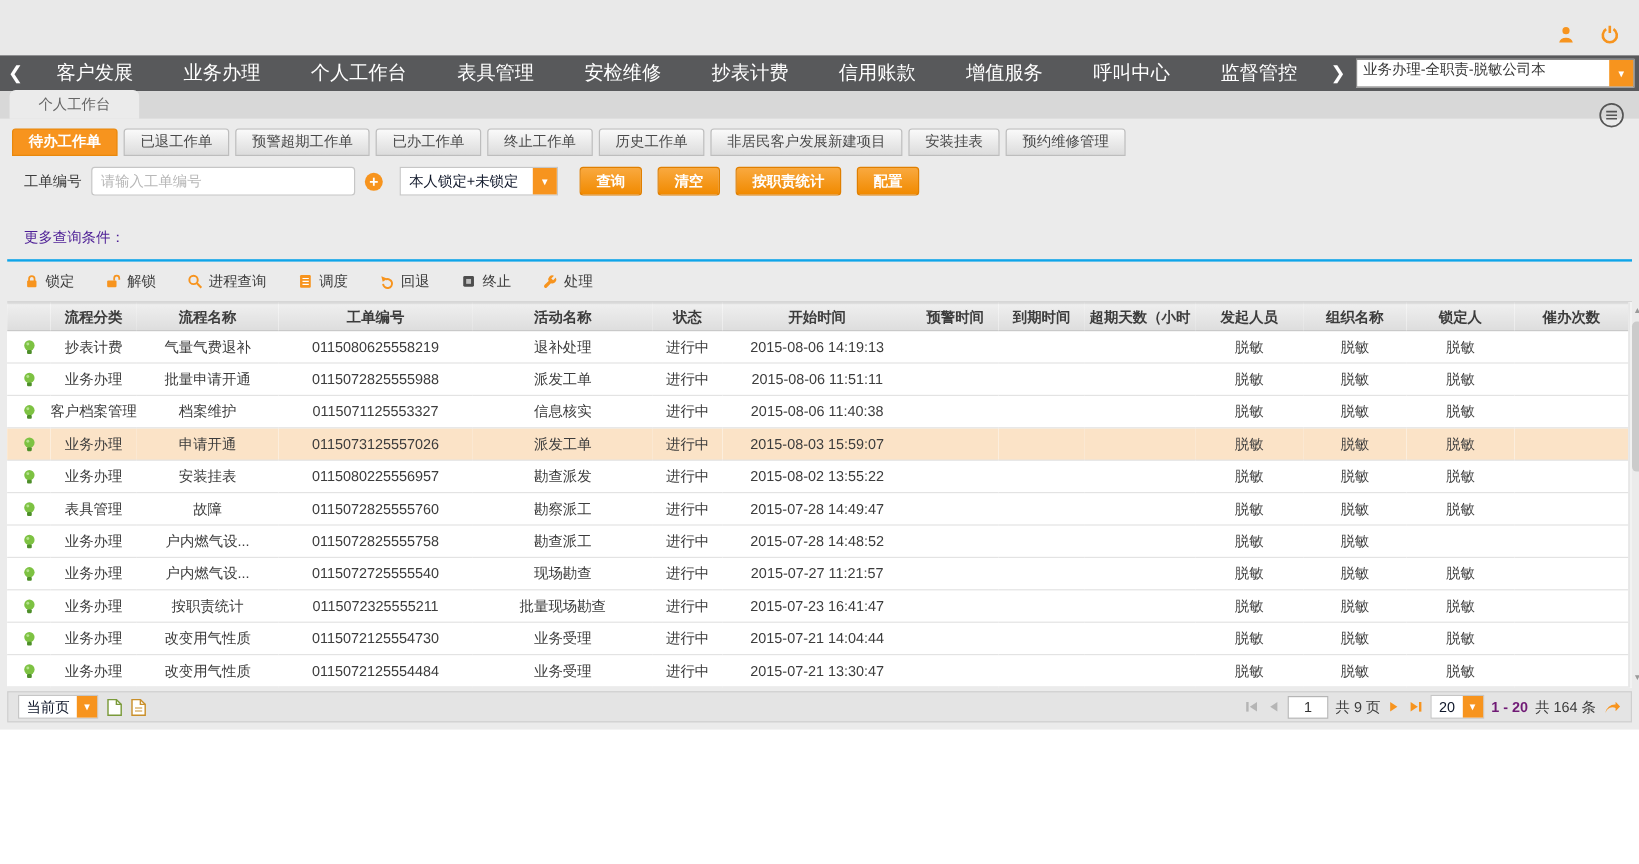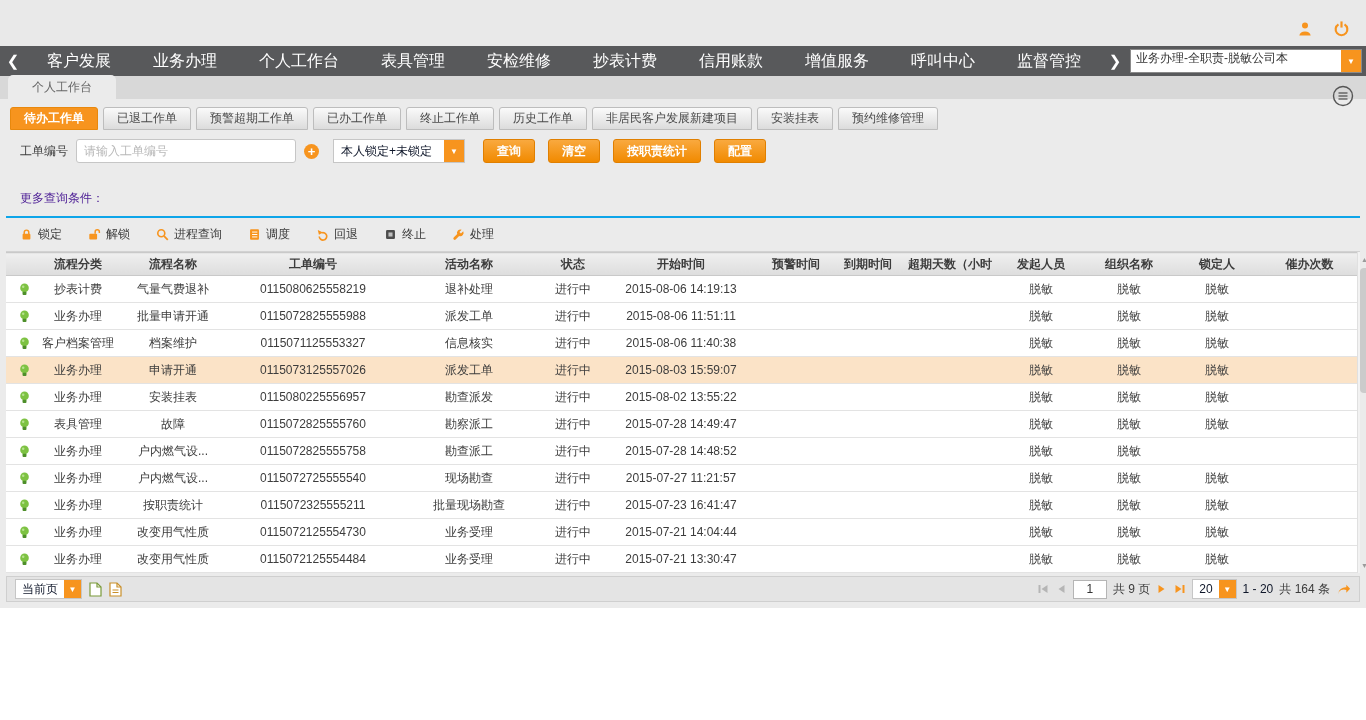"1 - 20" .range { color: #0f172a -> #701a75; font-weight: normal -> bold }
